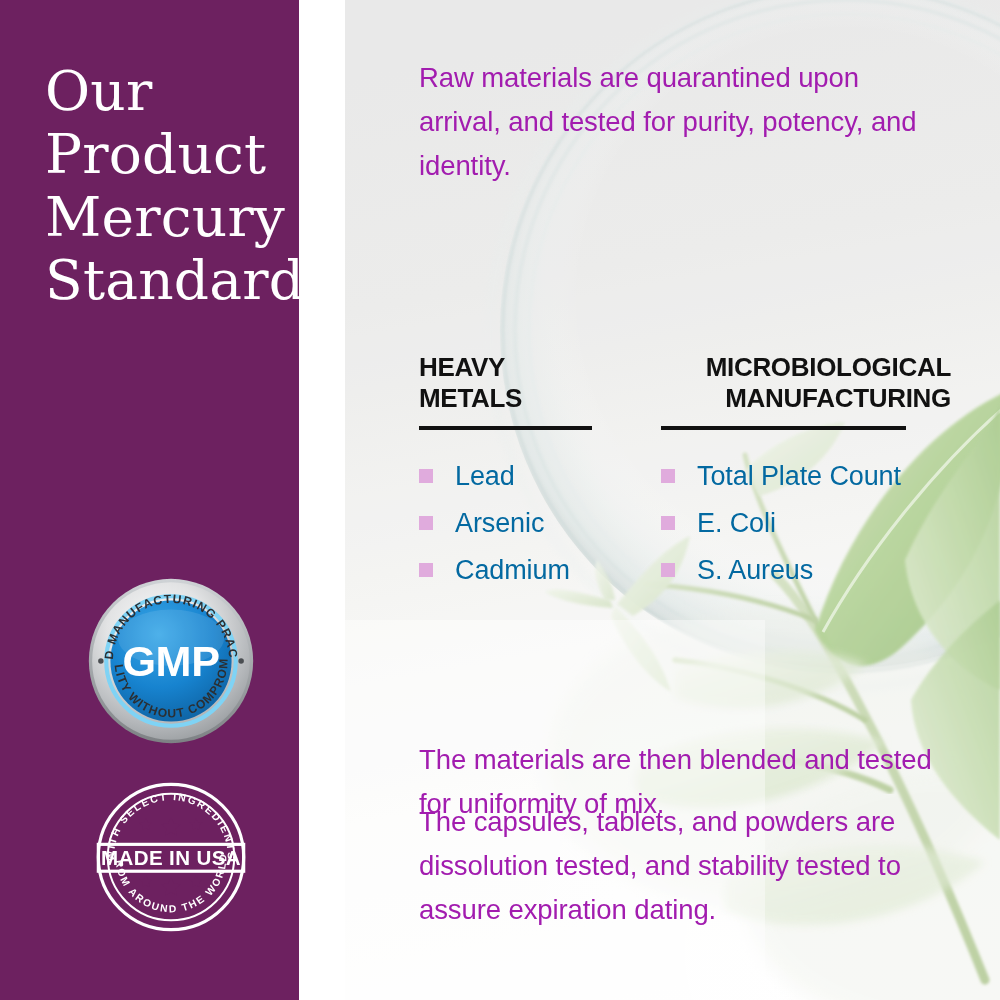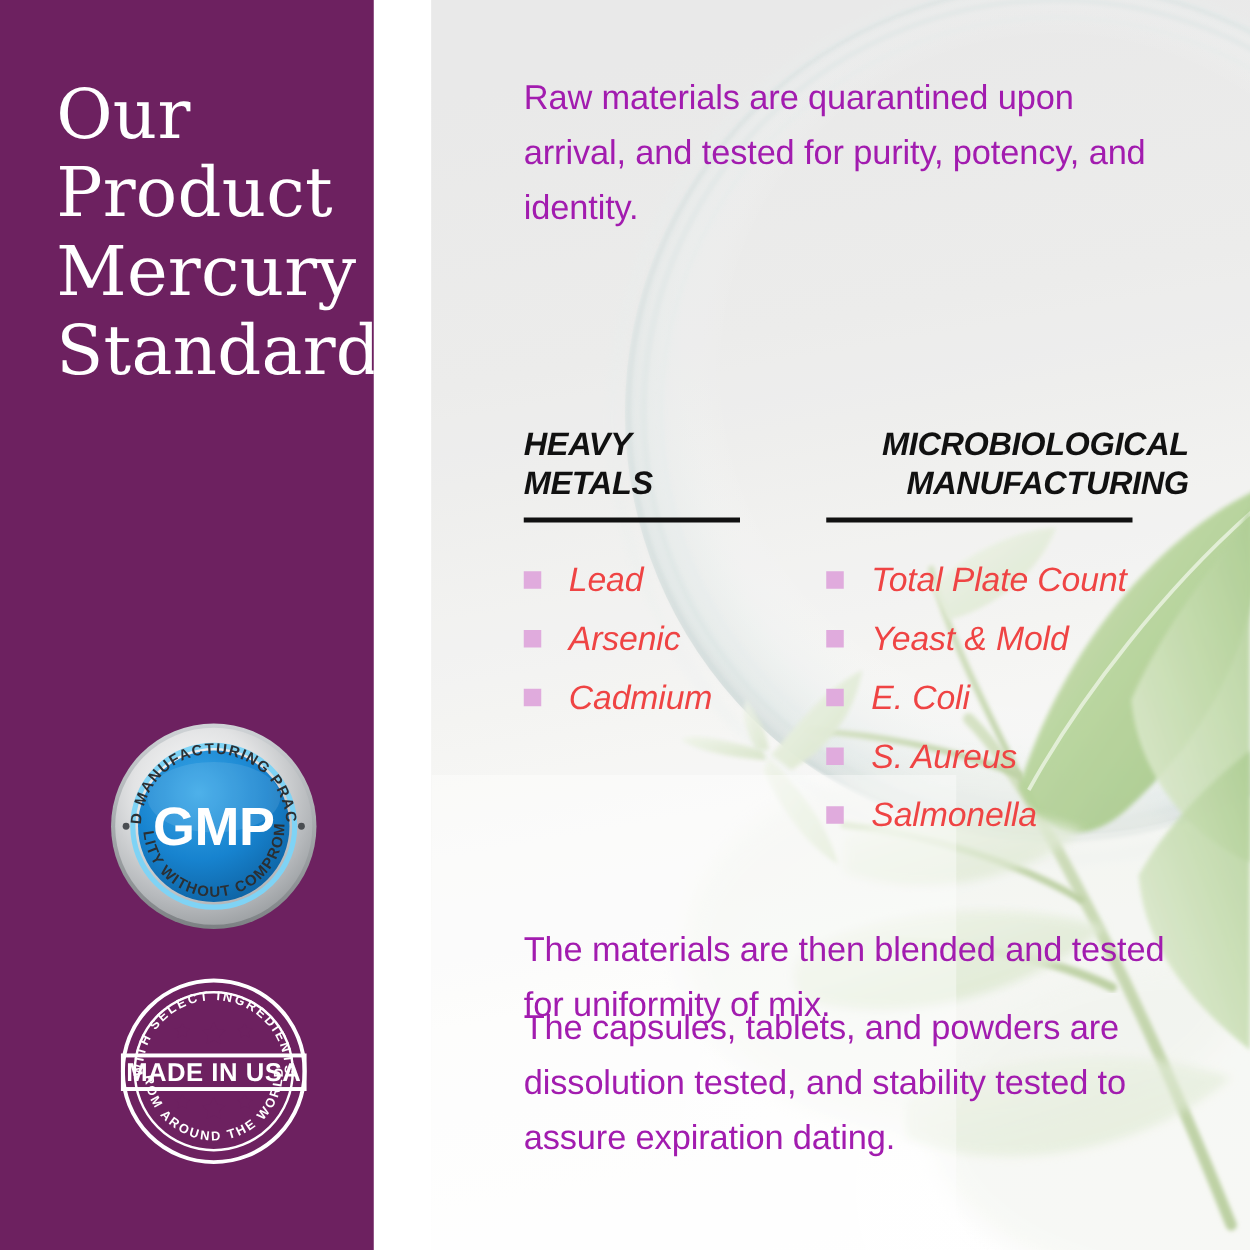"HEAVY" .col { font-style: italic -> none; top: 0 -> 12px }
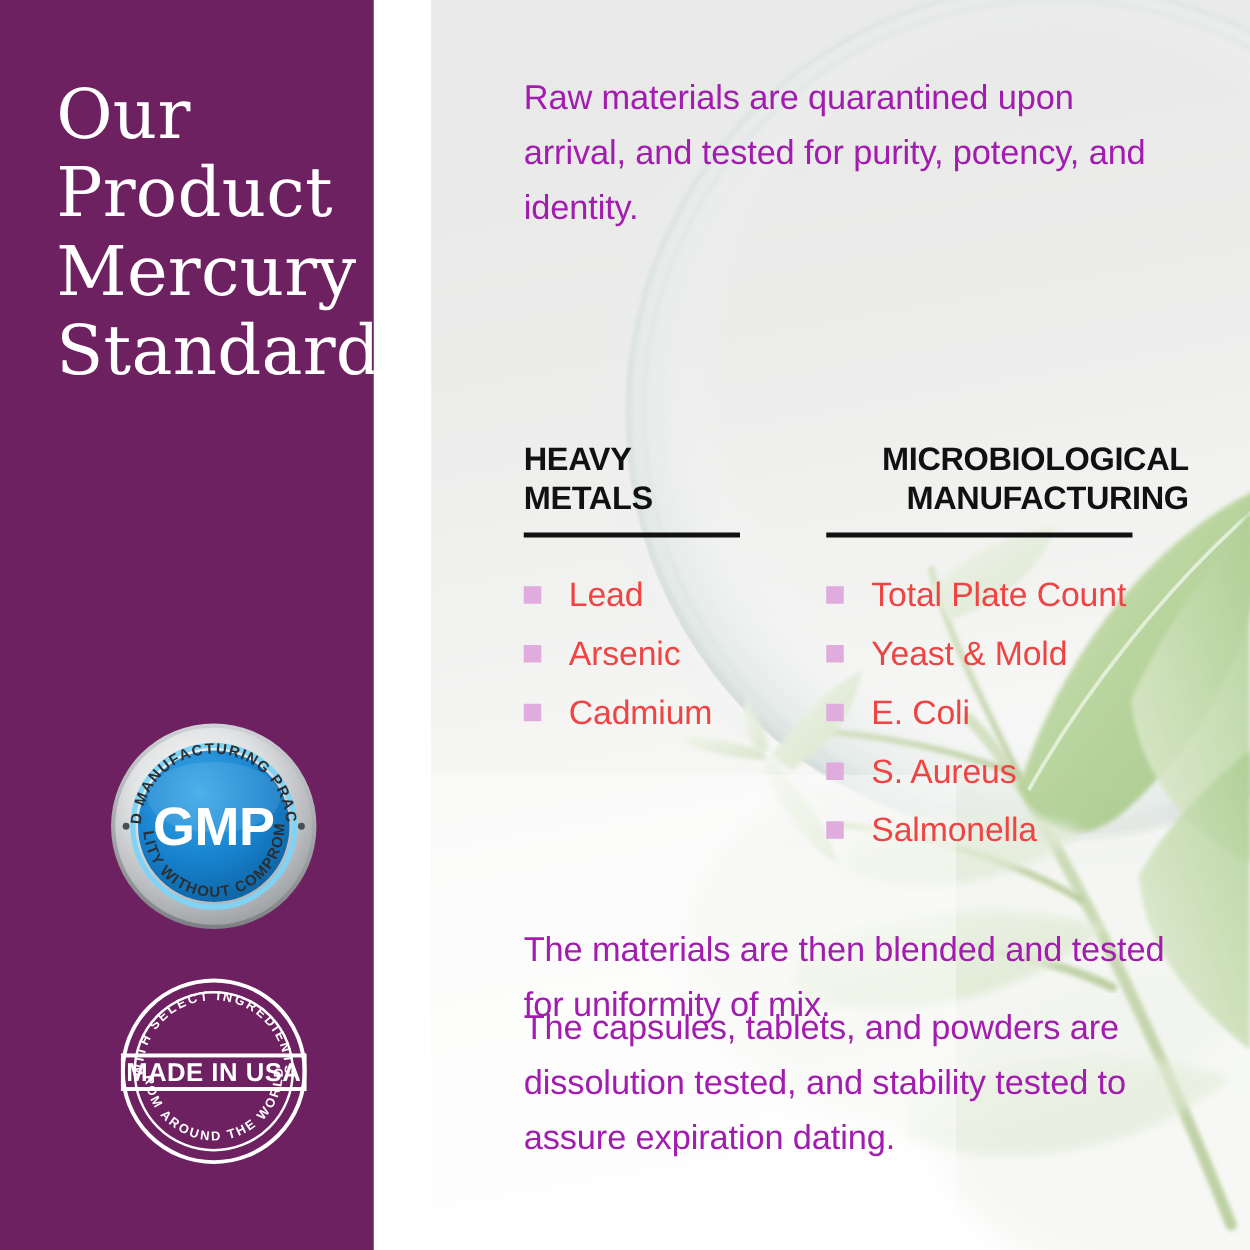"Lead" .item-label { color: #ef4444 -> #0369a1 }
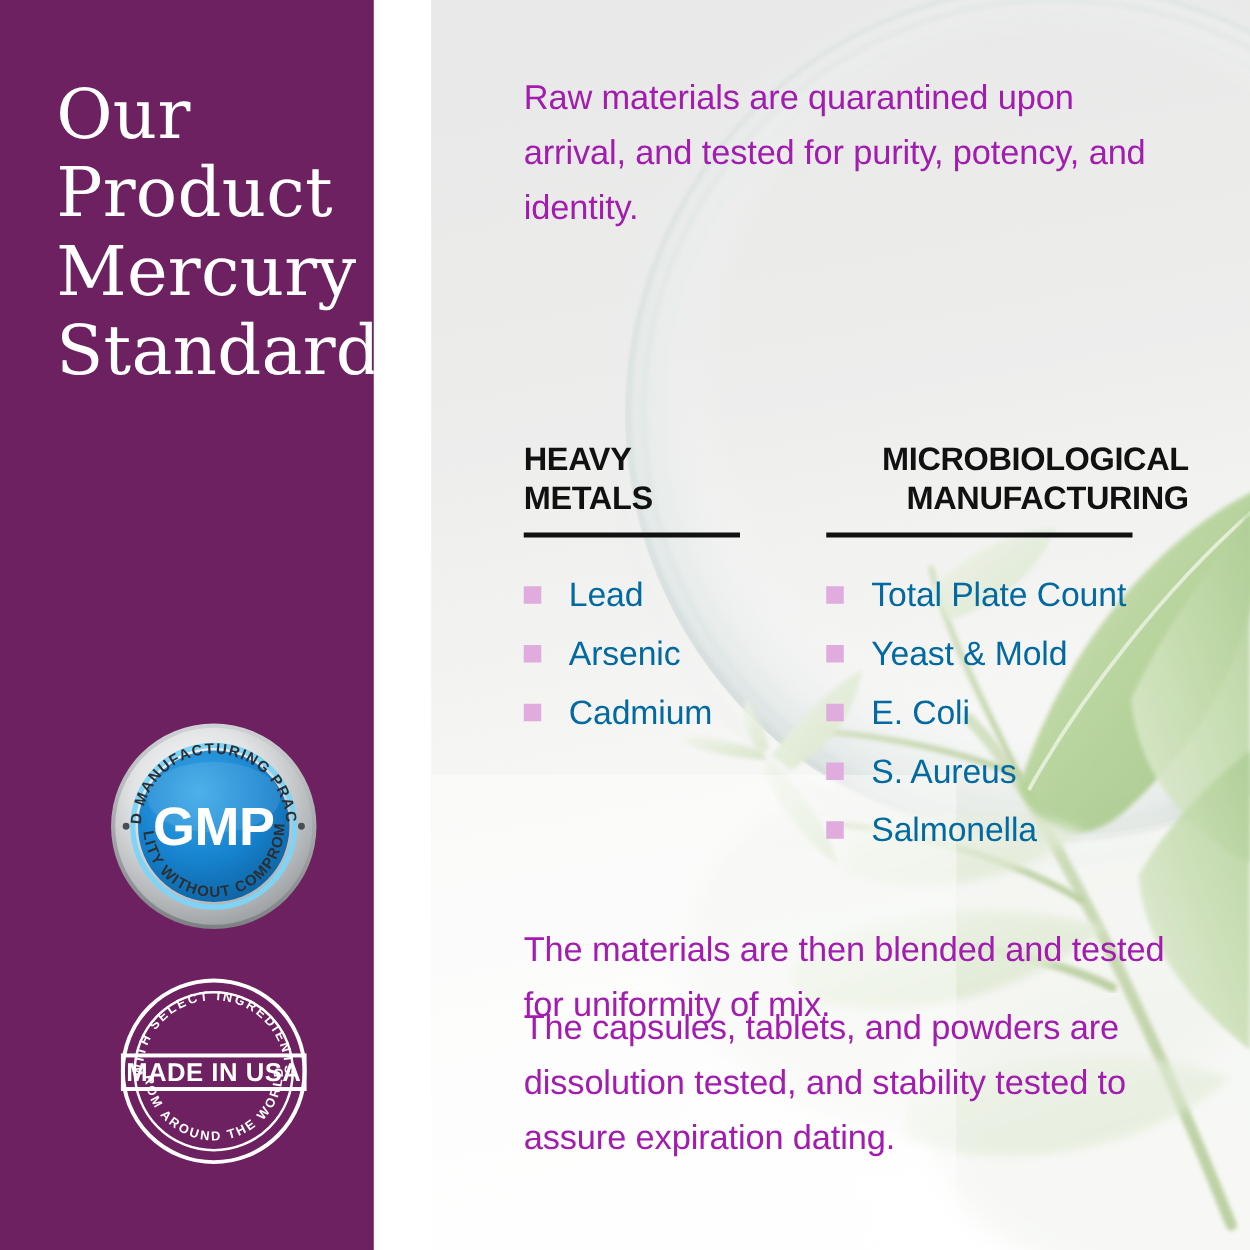"Yeast & Mold" li { html: <li> <span></span> <span>Yeast &amp; Mold</span> </li> -> none }
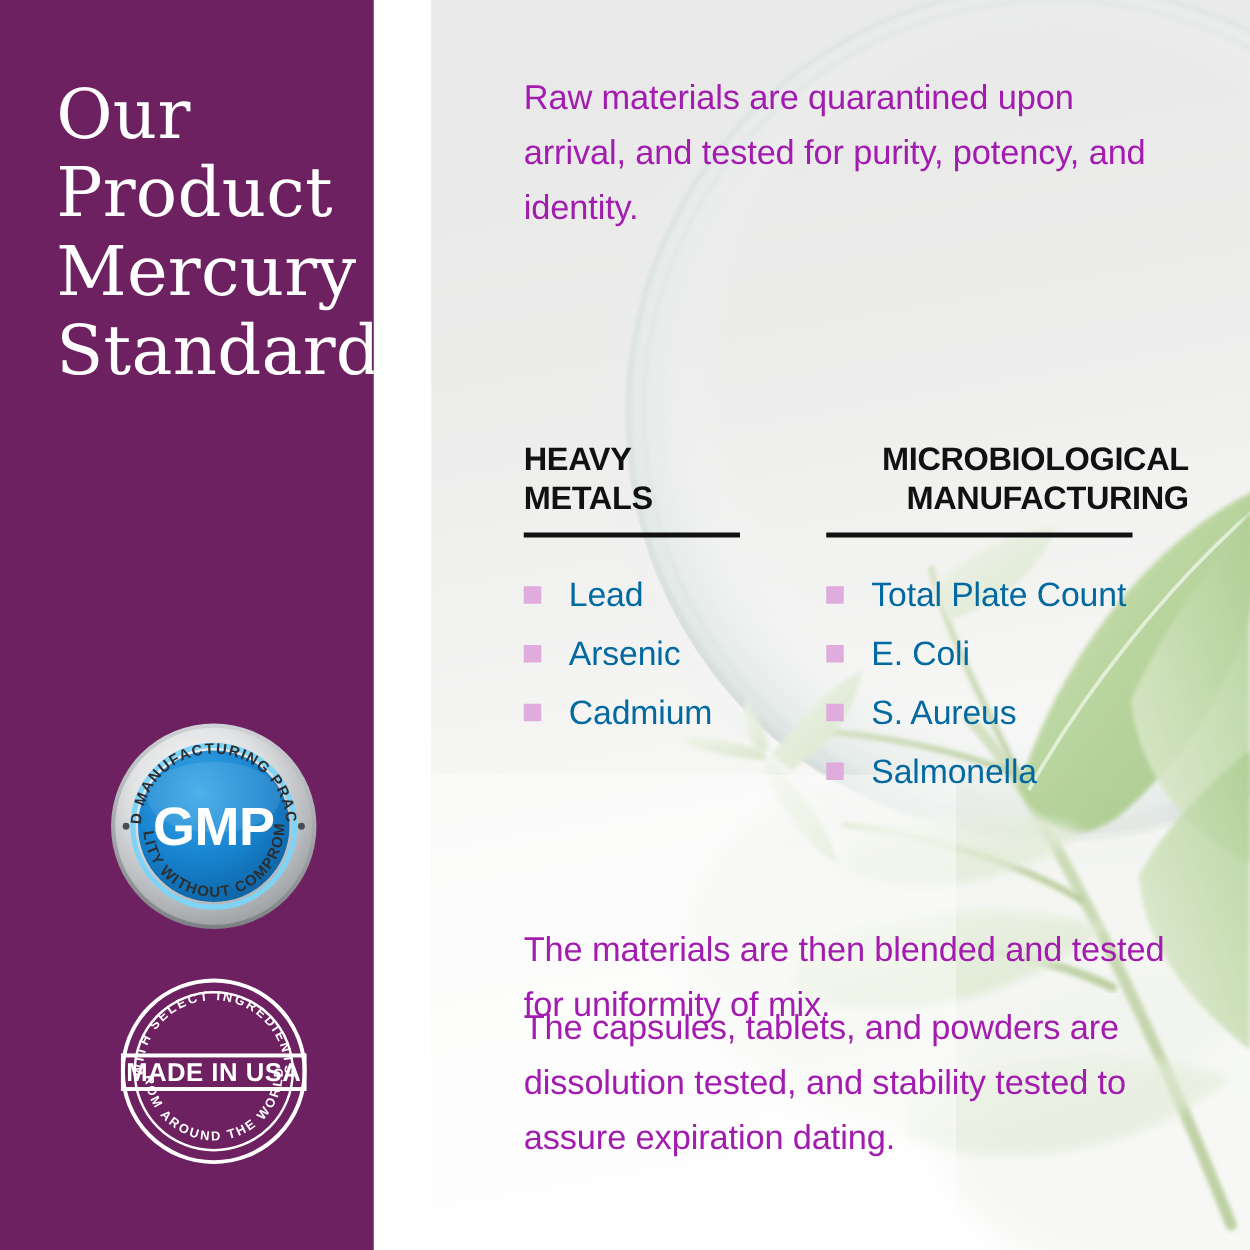"Salmonella" li { html: <li> <span></span> <span>Salmonella</span> </li> -> none }
